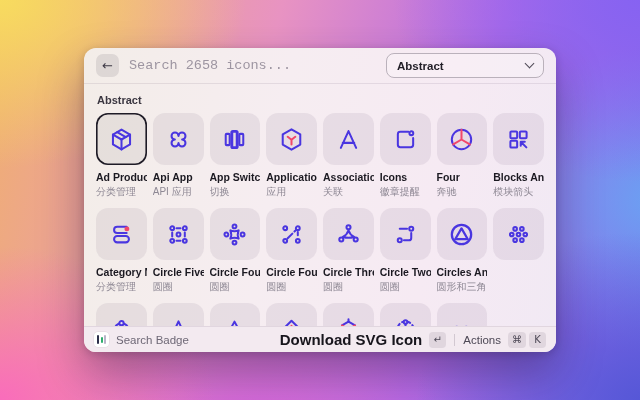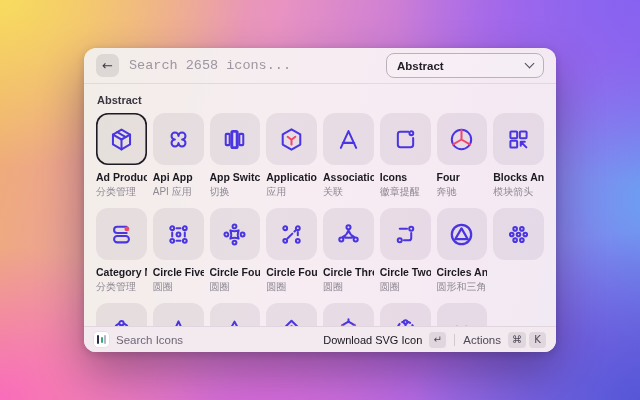"Search Icons" span.brand-name { text: Icons -> Badge }
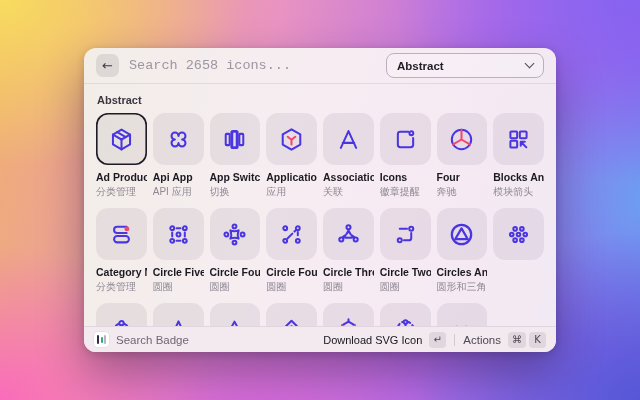"Download SVG Icon" .primary-action { font-size: 11px -> 15px; font-weight: normal -> bold }
